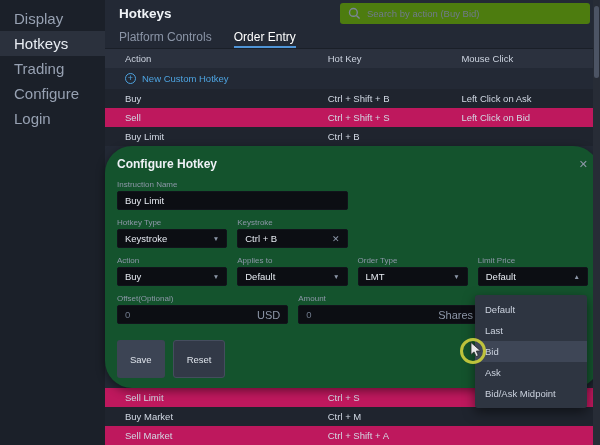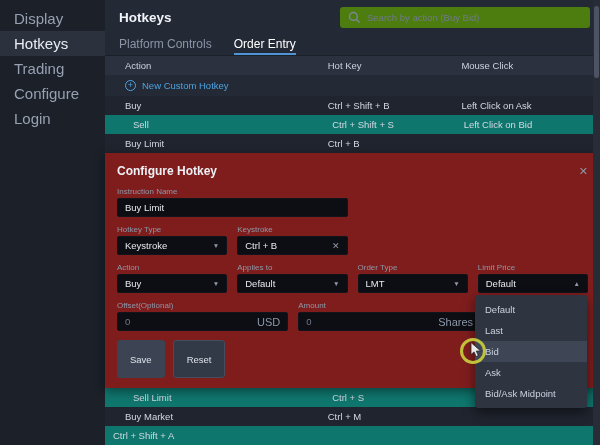"Sell" .r-light { background: #0f766e -> #be185d; padding-left: 8px -> none }
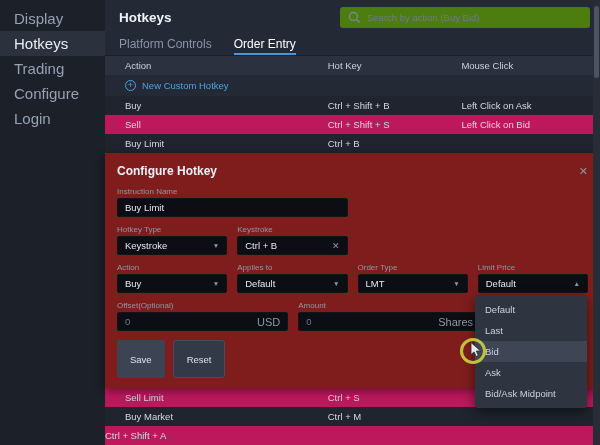"Configure Hotkey" .panel { background: #7f1d1d -> #14532d; border-radius: none -> 27px }
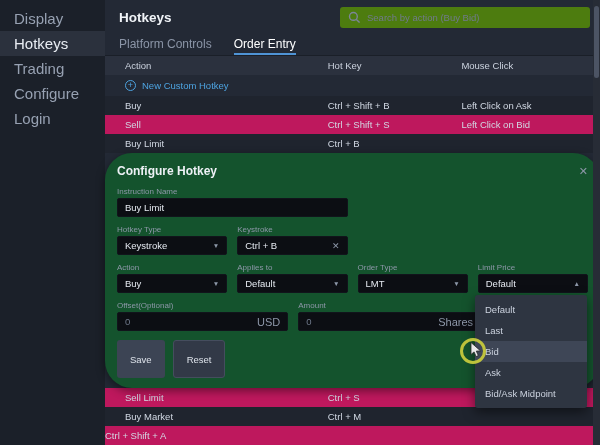"Offset(Optional)" .mb2 { margin-bottom: 9px -> 16px }
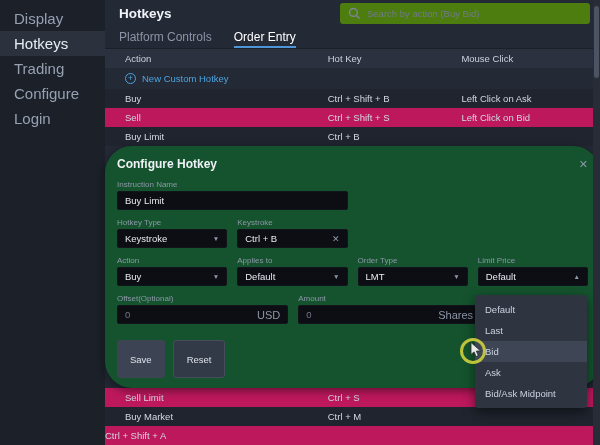"Sell Market" div.c1 { html: none -> <div>Sell Market</div> }
